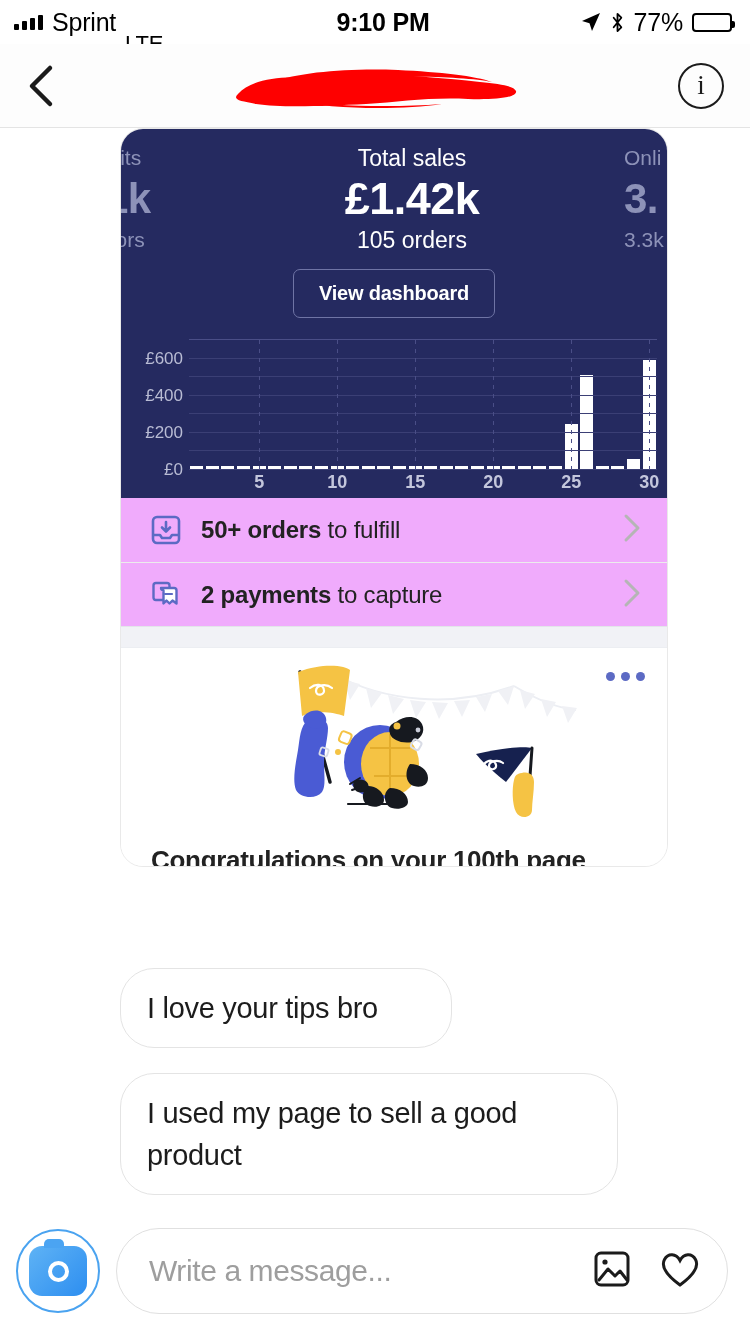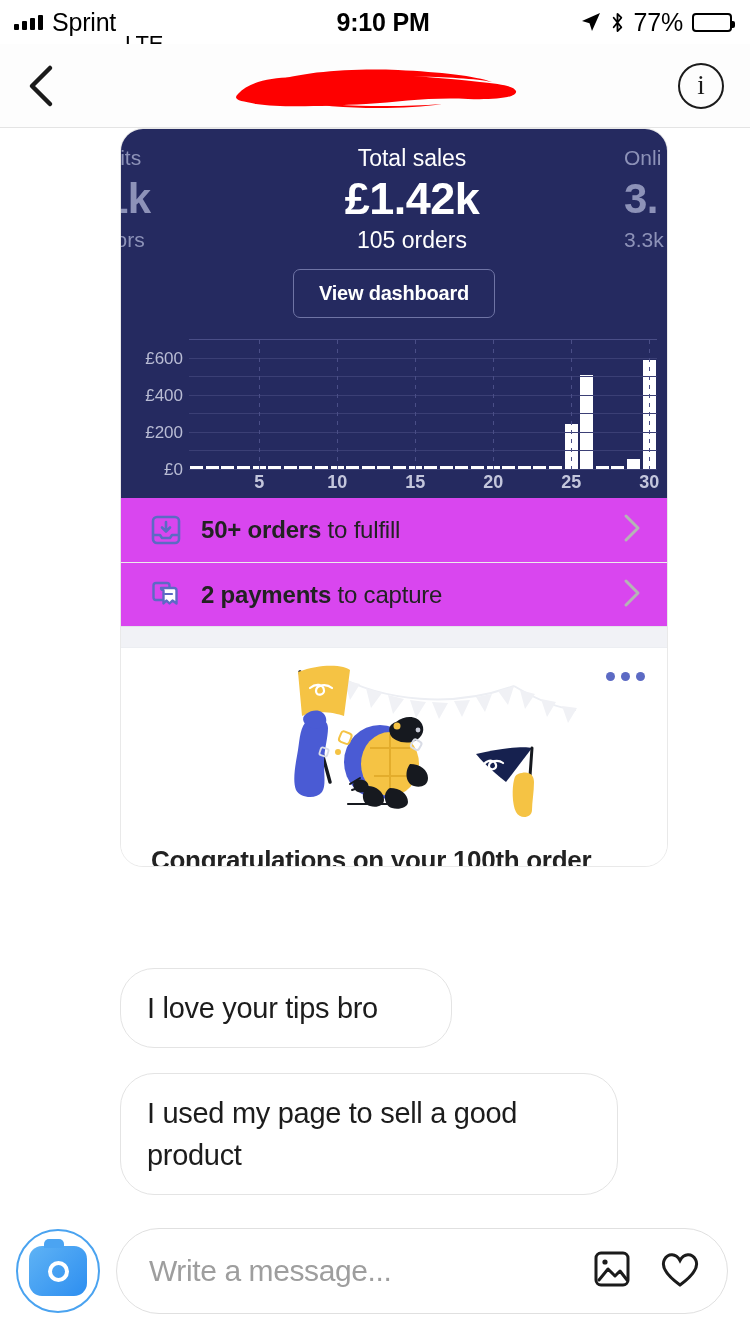"50+ orders to fulfill" .action-row { background: #d946ef -> #f0abfc }
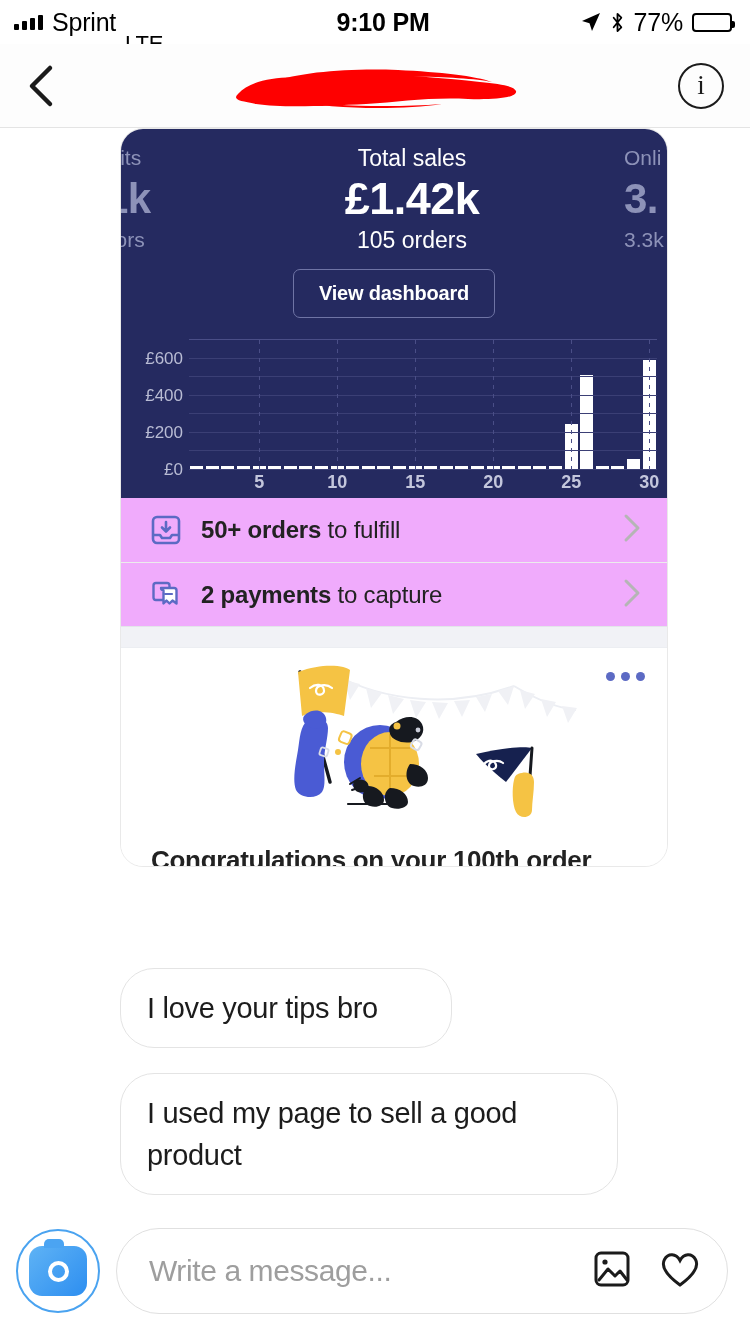"Congratulations on your 100th order" div.congrats { text: order -> page }
